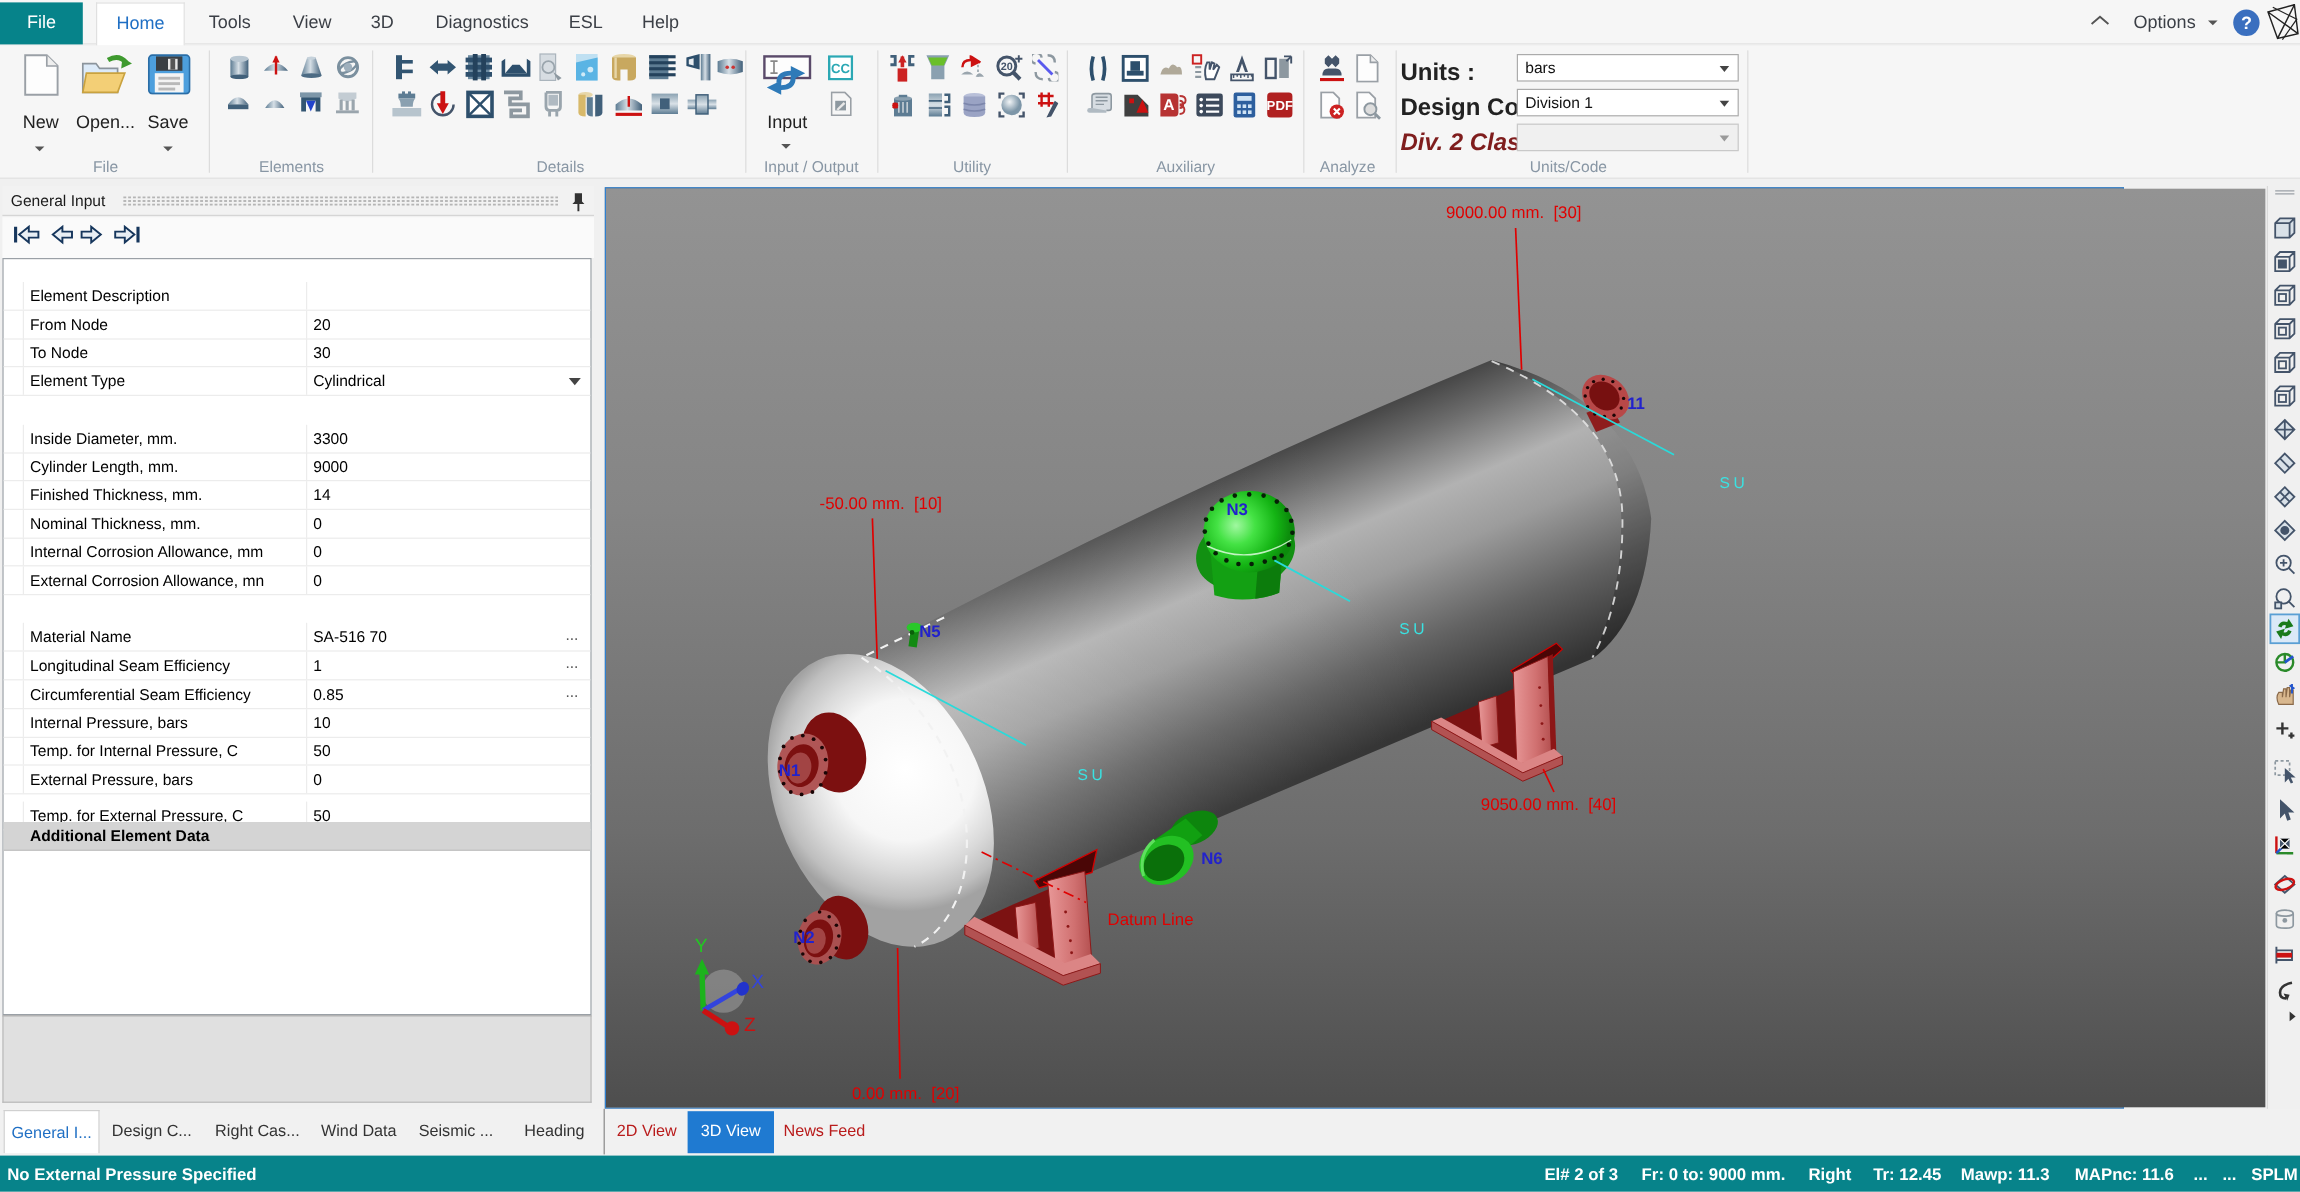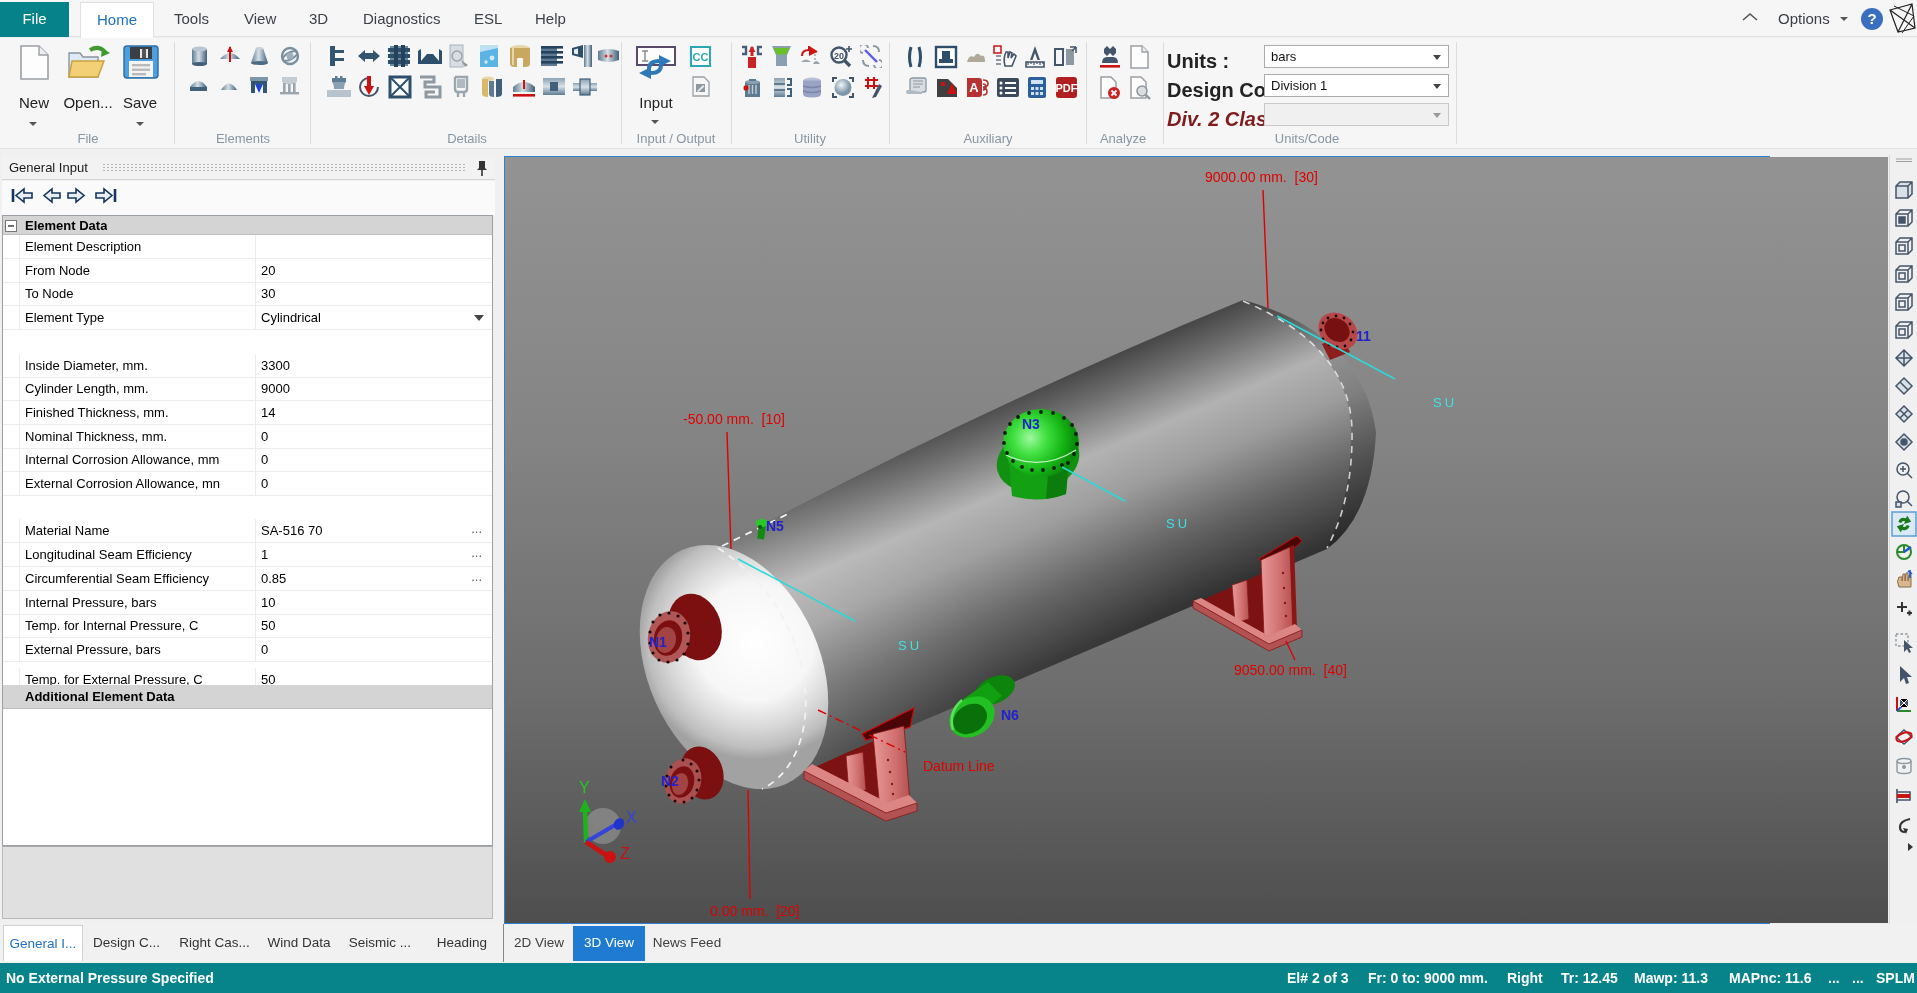"Element Data" div.grow { html: <div> <svg> <rect></rect> <path></path> </svg> <div>Element Data</div> </div> -> none }
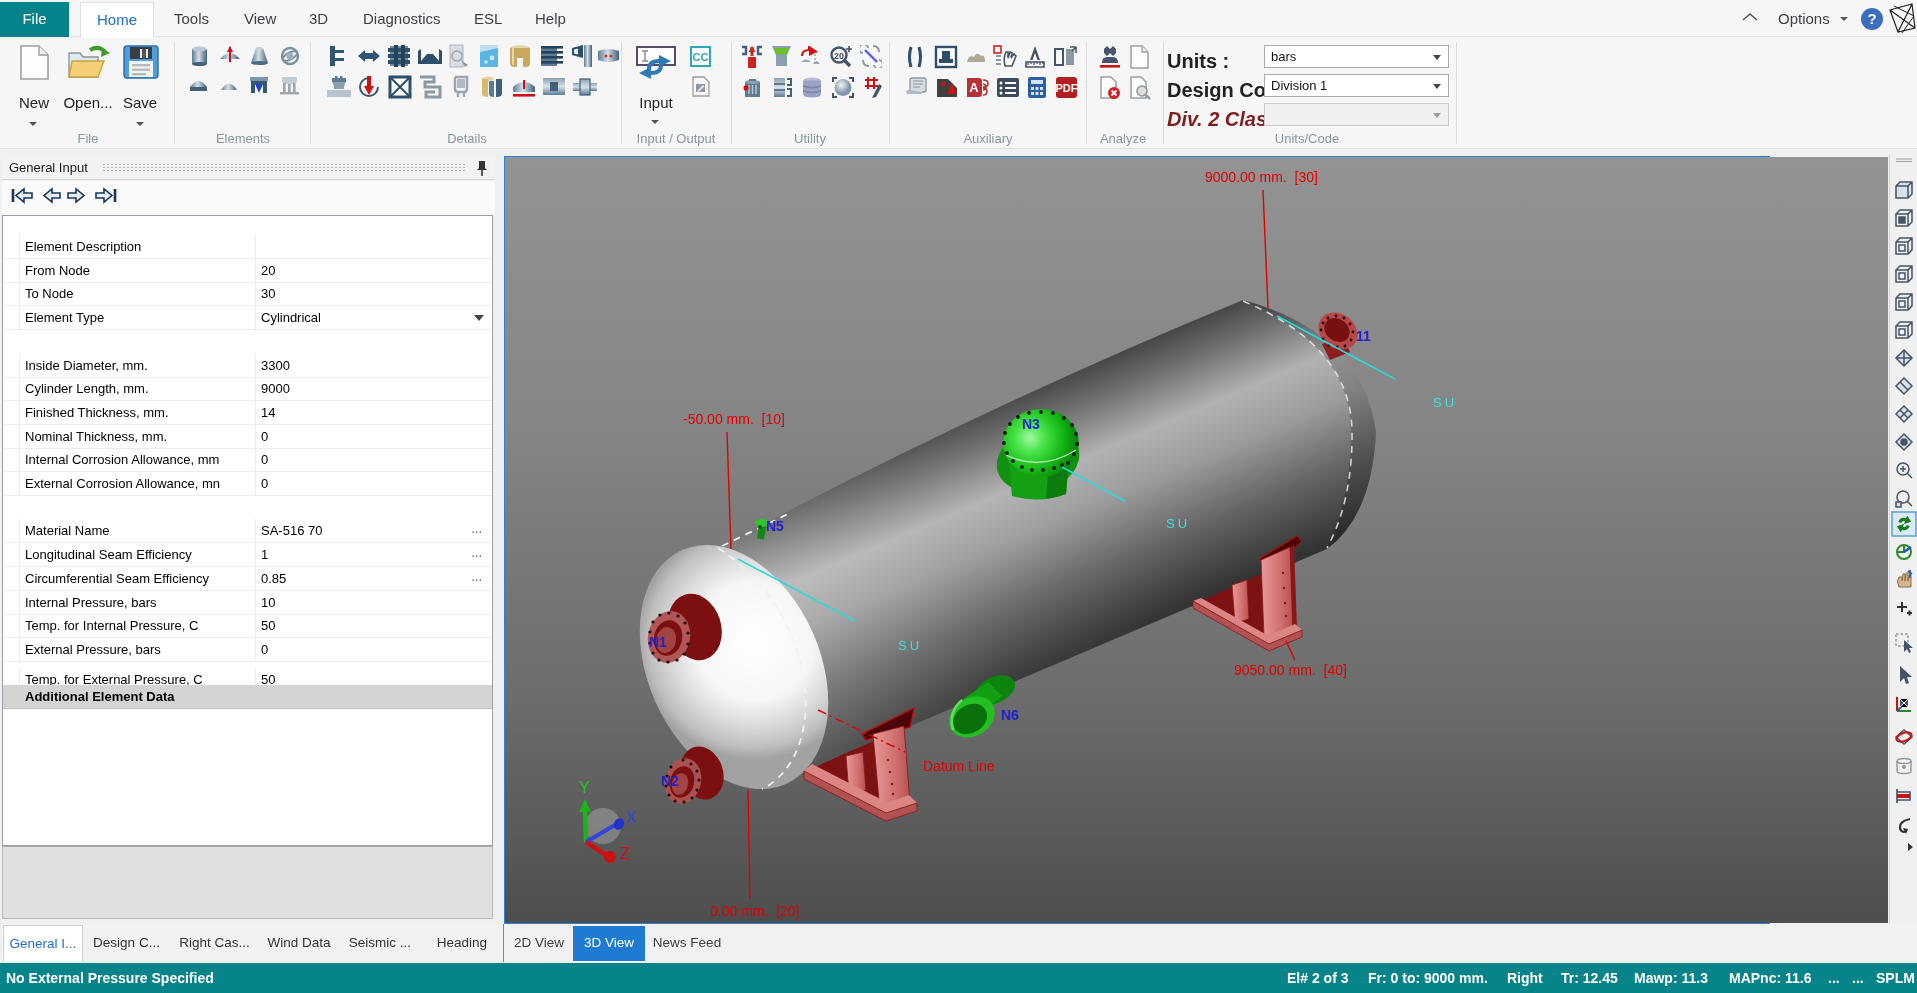"2D View" .vtab { color: #404040 -> #b91c1c }
